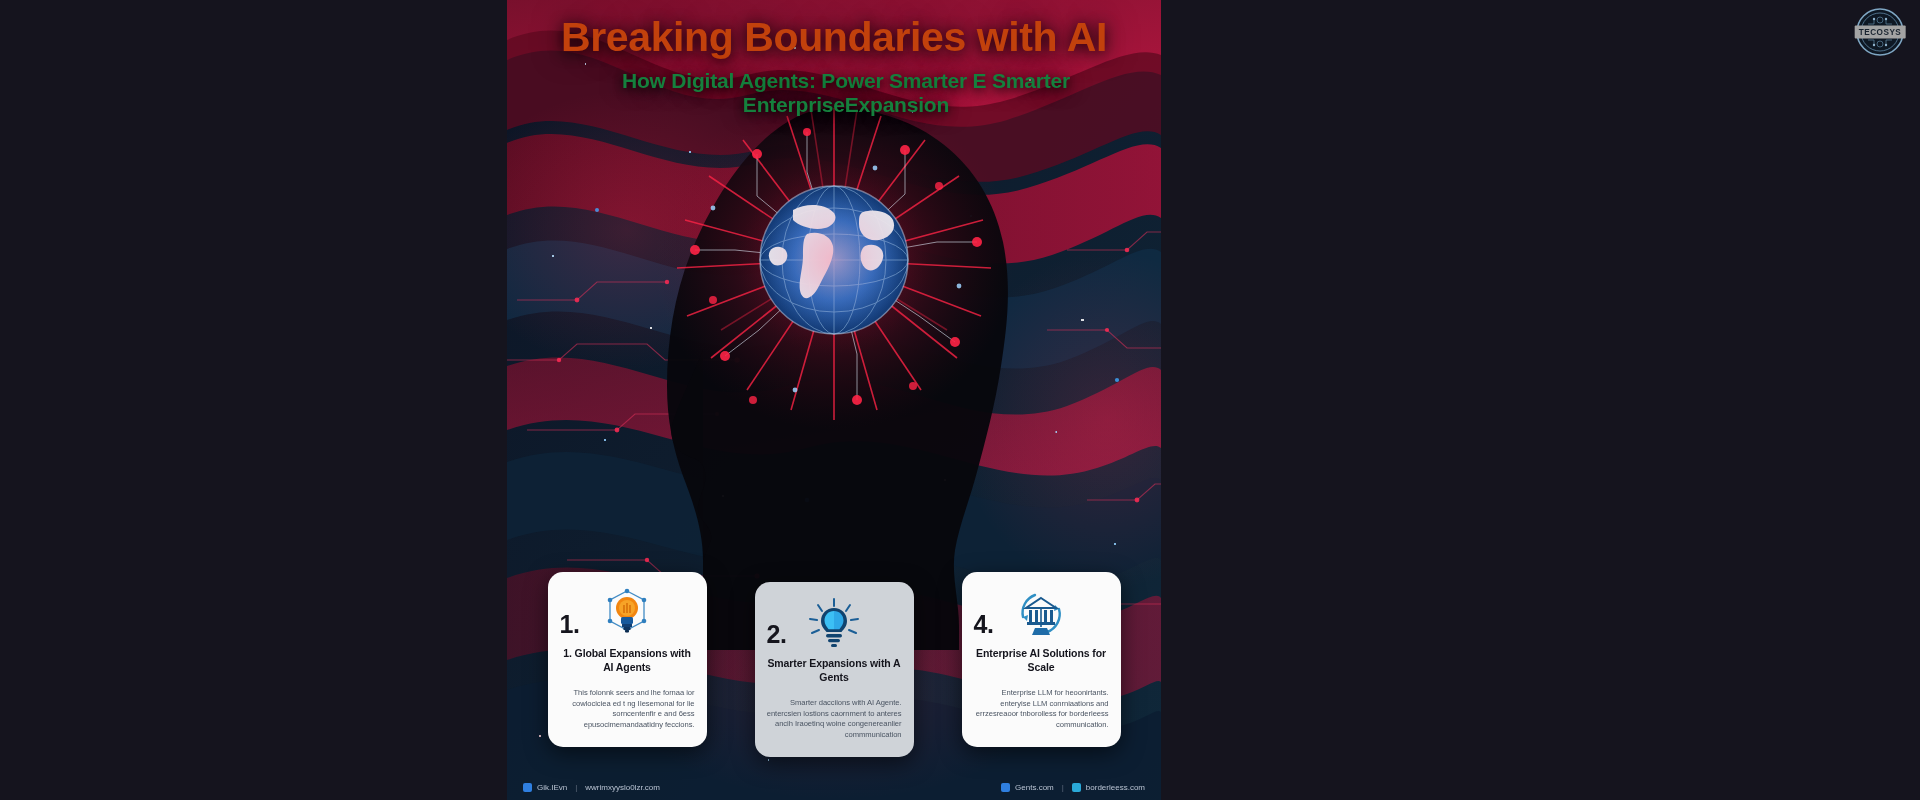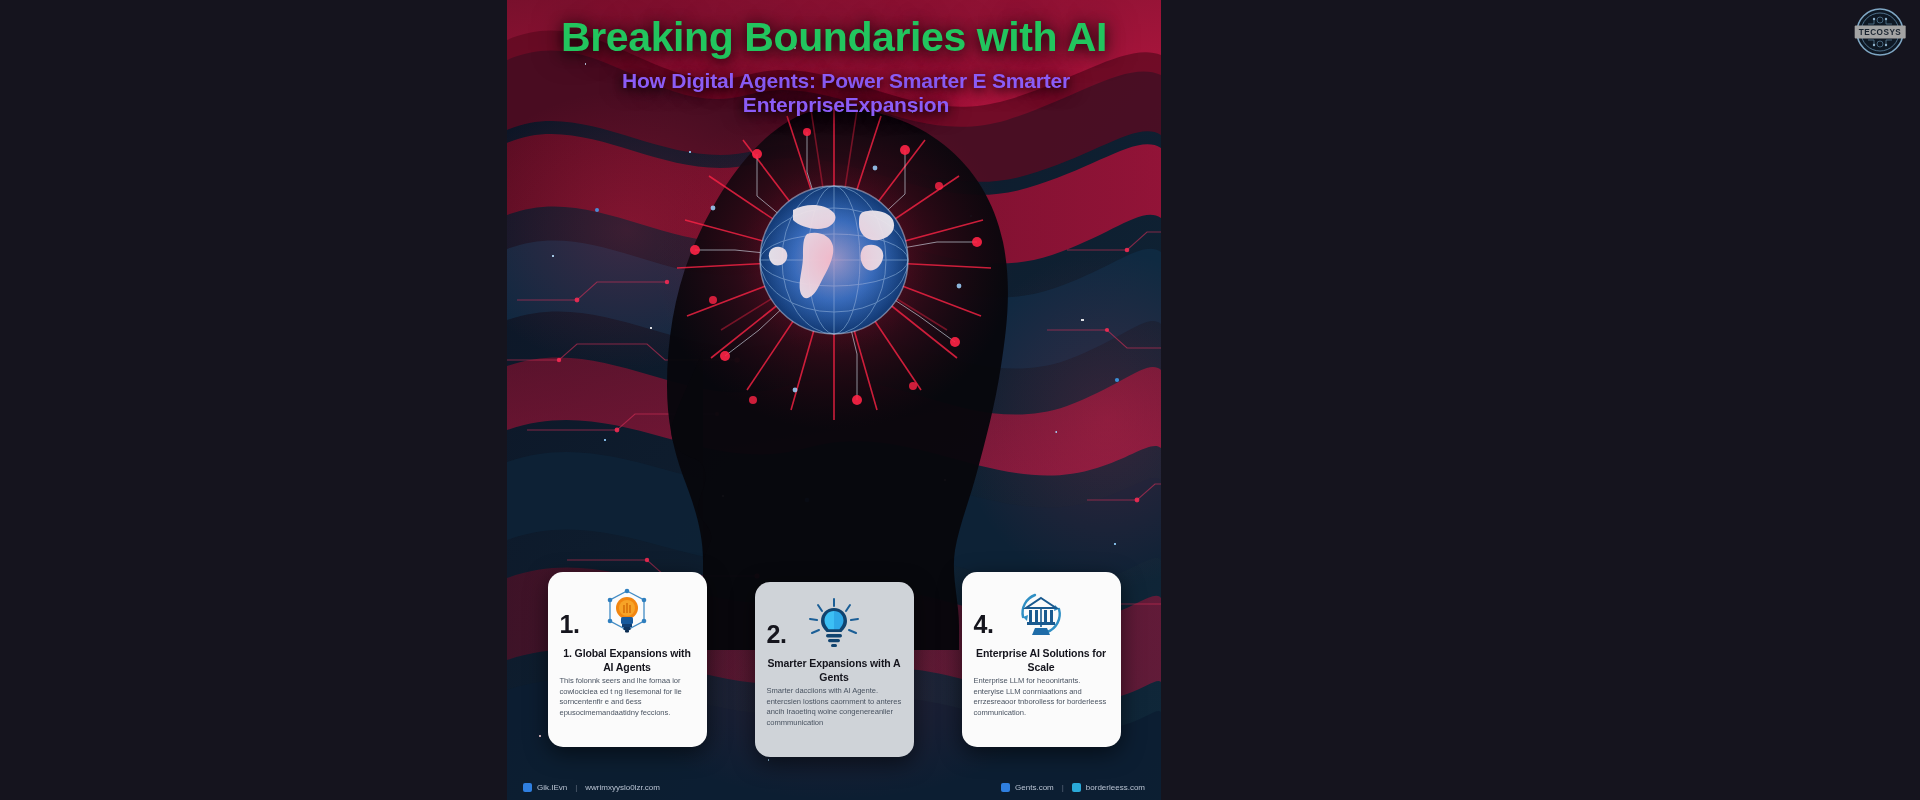"Breaking Boundaries with AI" #poster-title { color: #22c55e -> #c2410c }
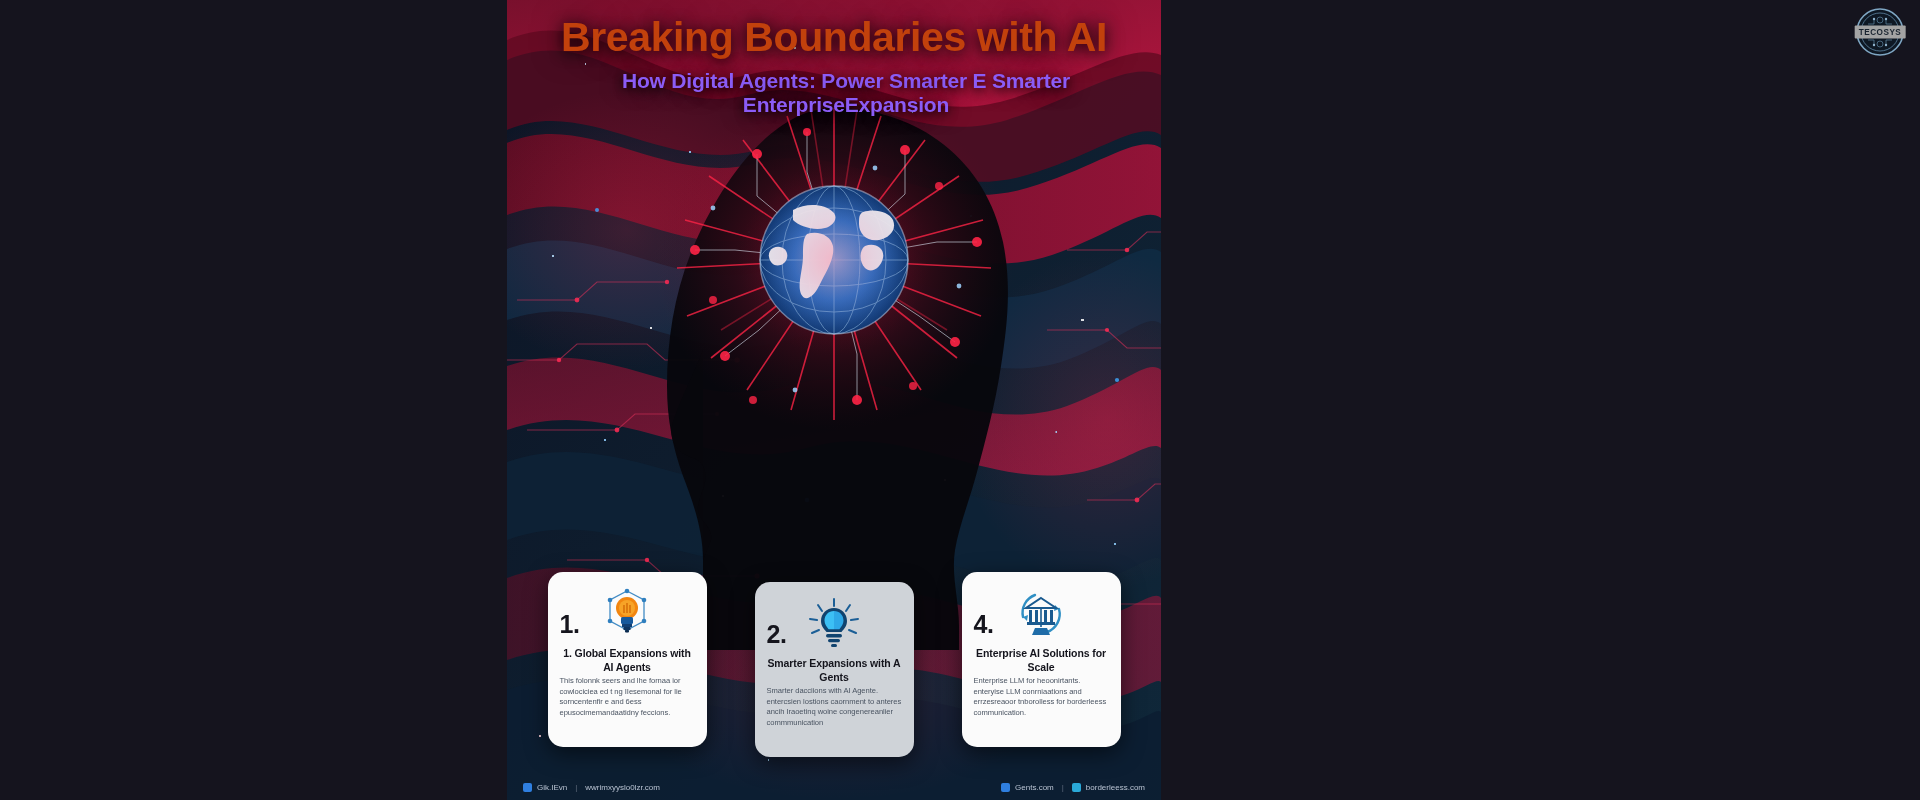"How Digital Agents: Power Smarter" #poster-subtitle { color: #8b5cf6 -> #15803d }
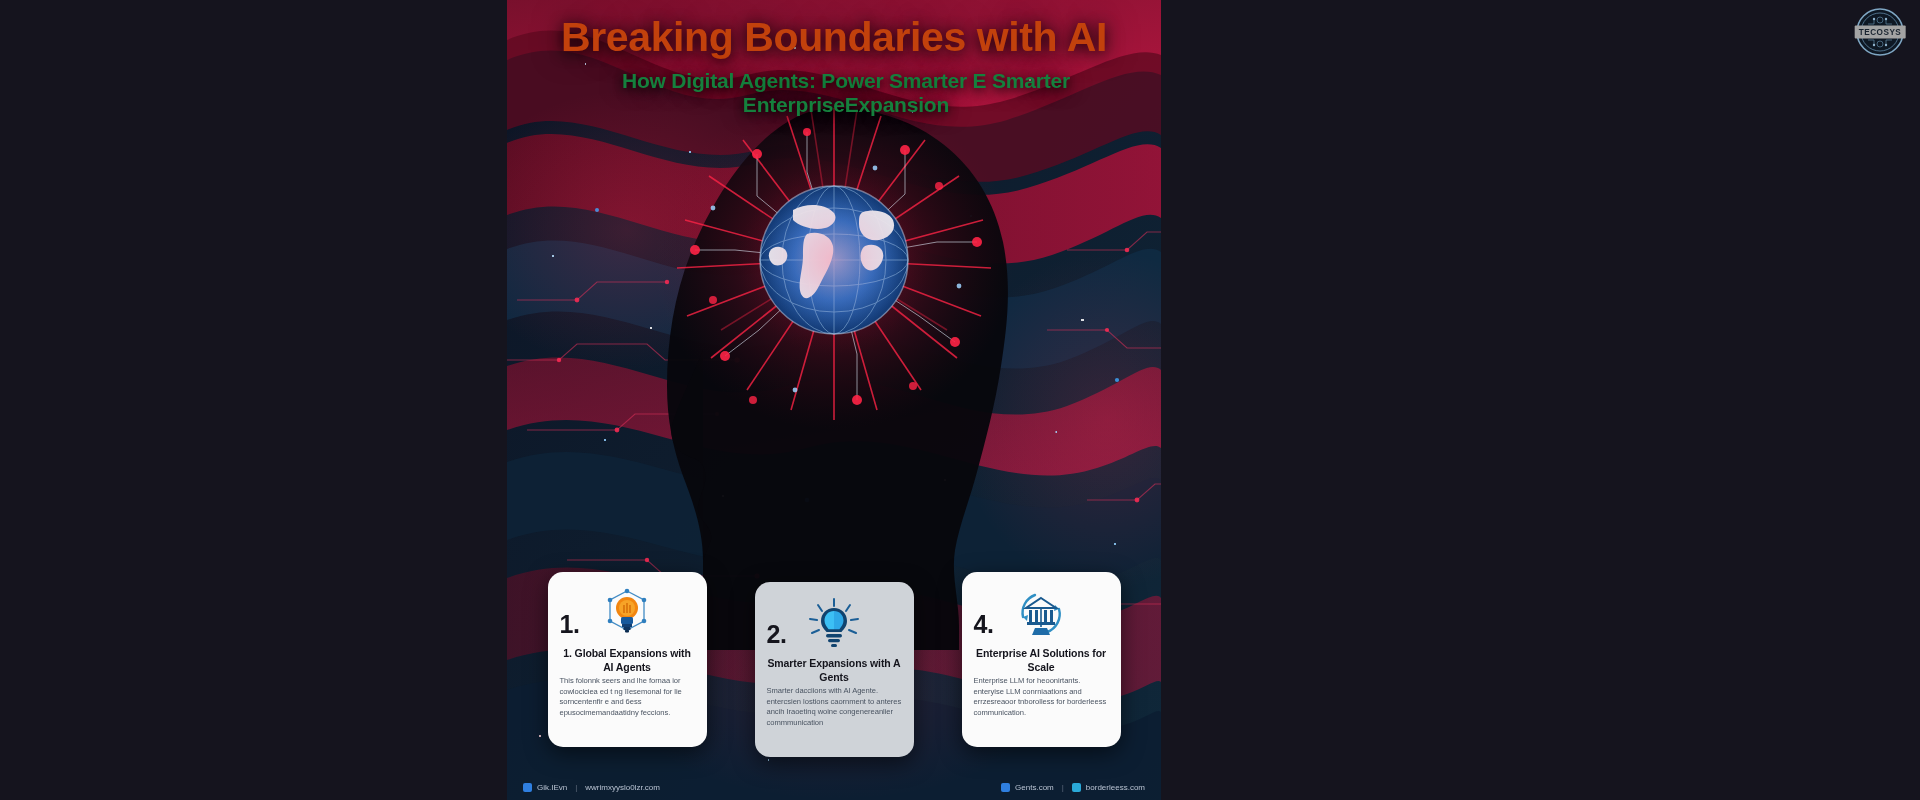"This folonnk seers and lhe" .card-body { margin-top: 1px -> 13px; text-align: left -> right }
